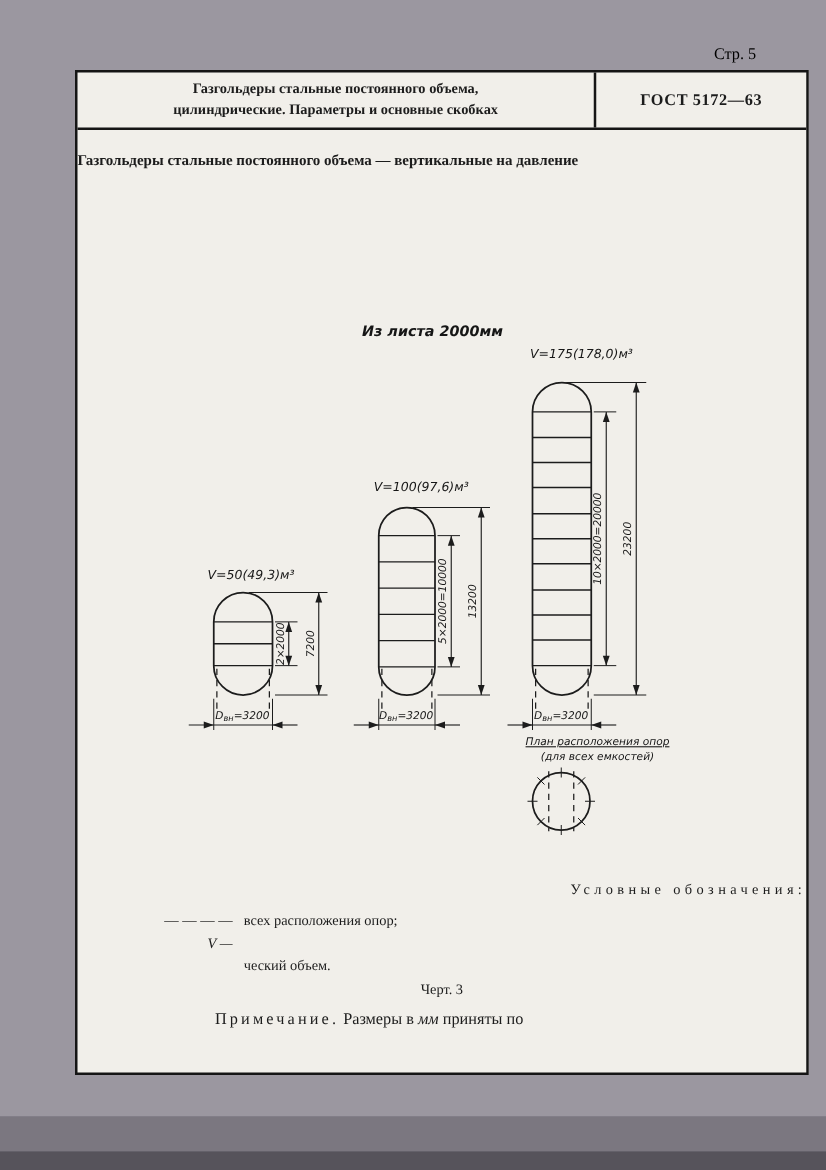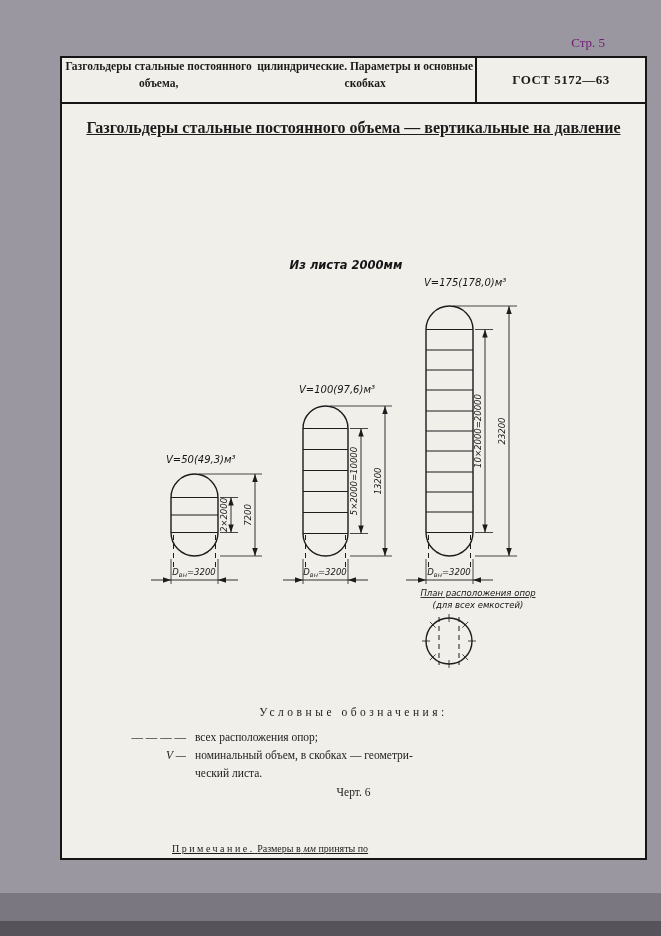"Стр. 5" .page-num { color: #701a75 -> #000000 }
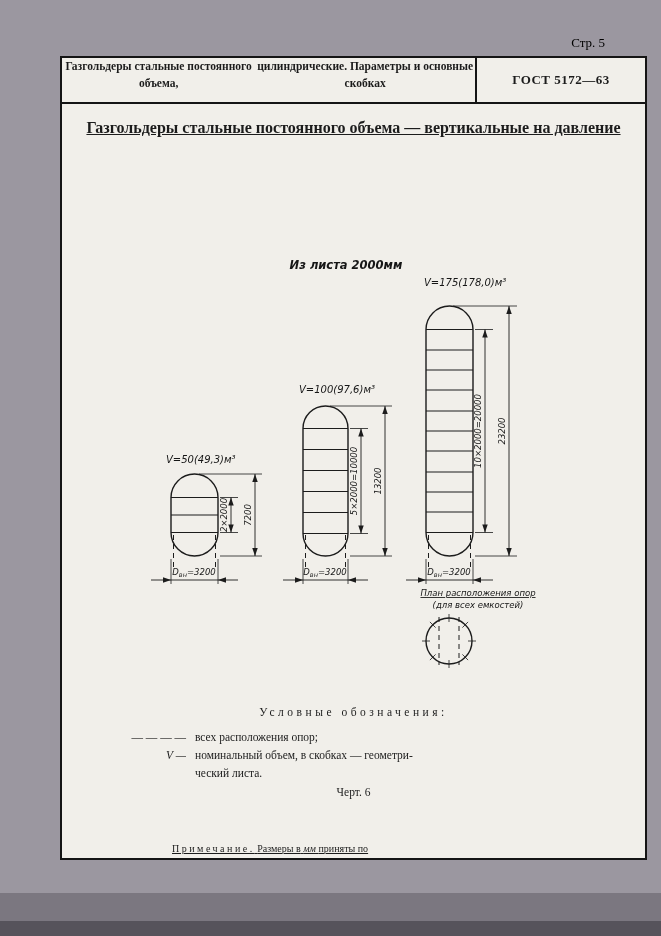"Газгольдеры стальные постоянного объема," .hdr-left { flex-direction: row -> column }
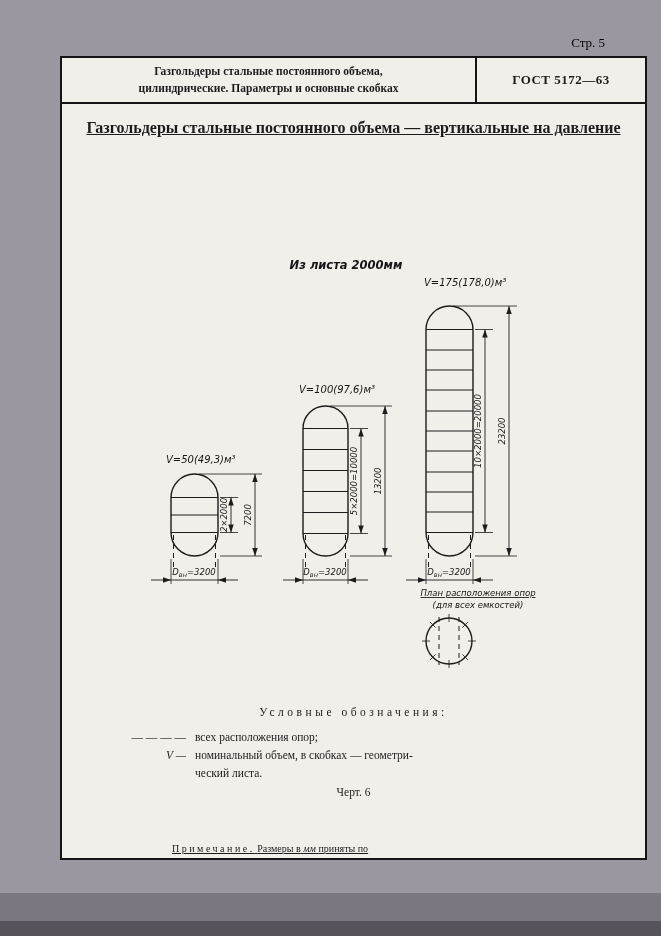"Газгольдеры стальные постоянного объема" .intro { font-size: 16px -> 12px; text-align: center -> none; text-decoration: underline -> none }
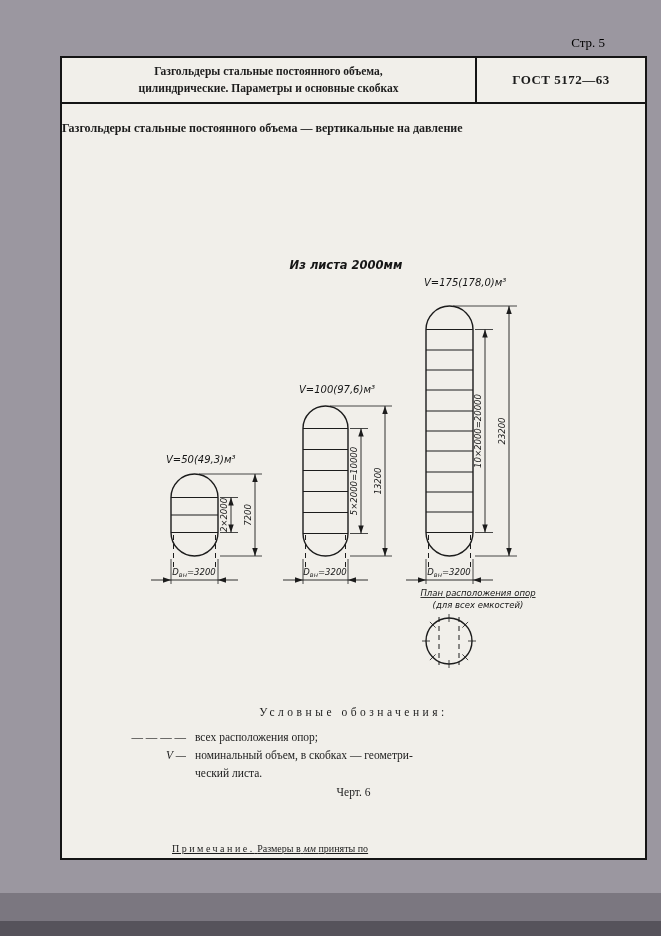"Условные обозначения:" .legend-heading { text-align: center -> right }
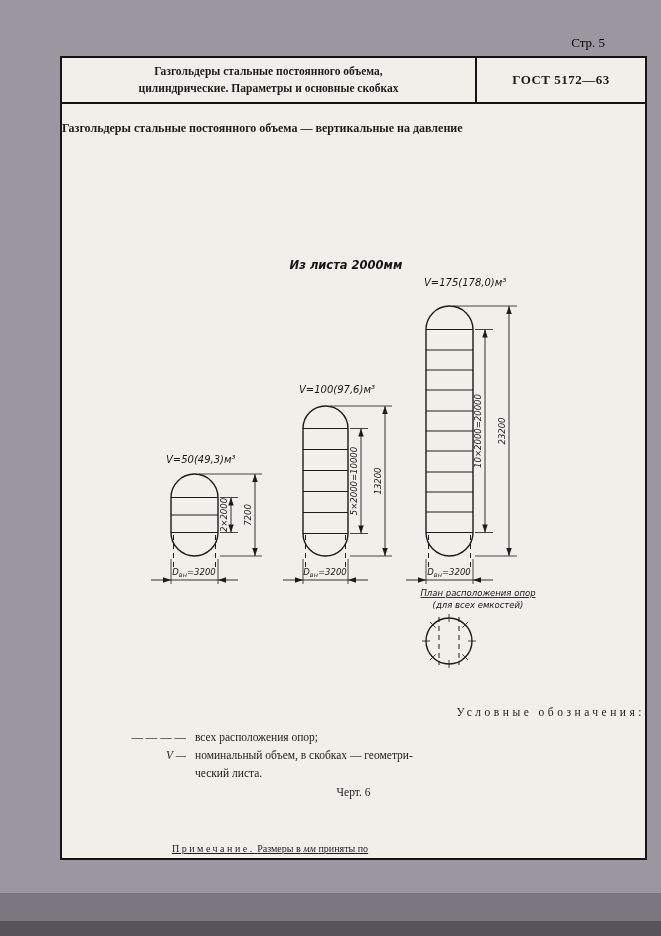"номинальный объем, в скобках —" span { html: <span>номинальный объем, в скобках — геометри-</span> -> none }
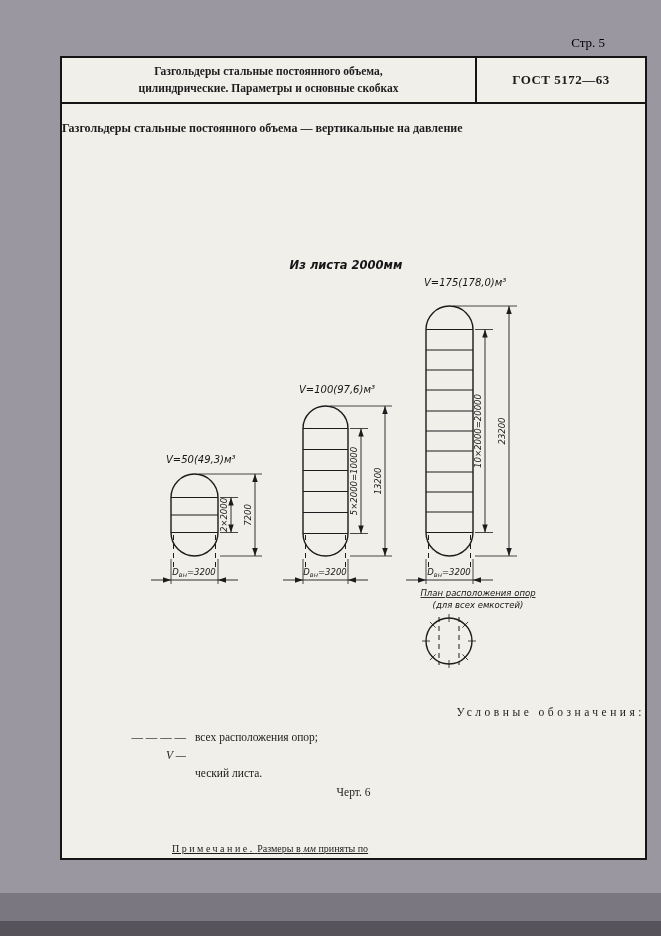"ческий листа." span { text: листа -> объем }
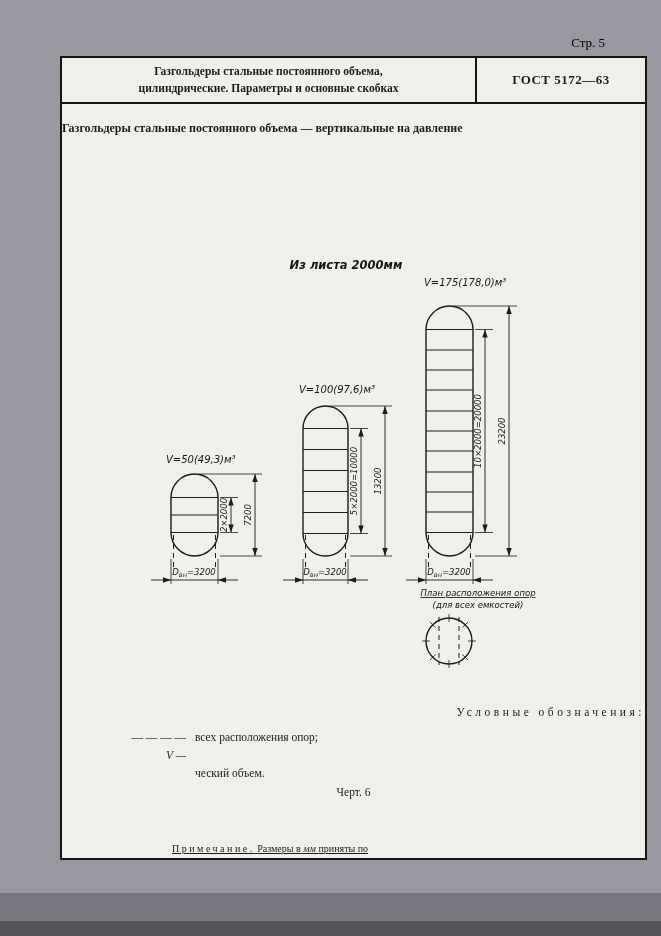"Черт. 6" div.figure-label { text: 6 -> 3 }
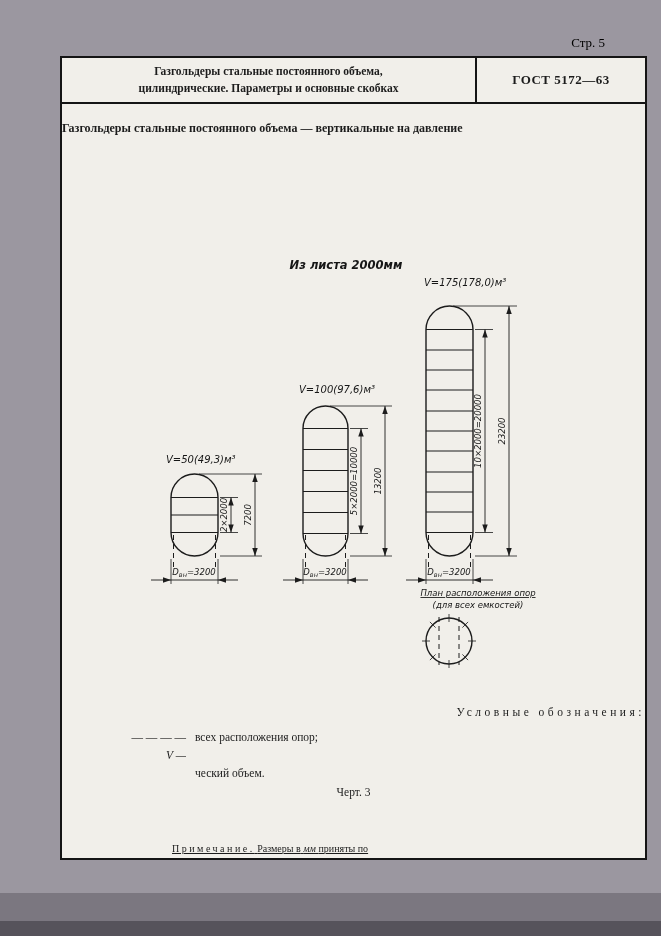"Примечание. Размеры в мм приняты" .note { font-size: 10px -> 13px; text-decoration: underline -> none; top: 782px -> 748px }
